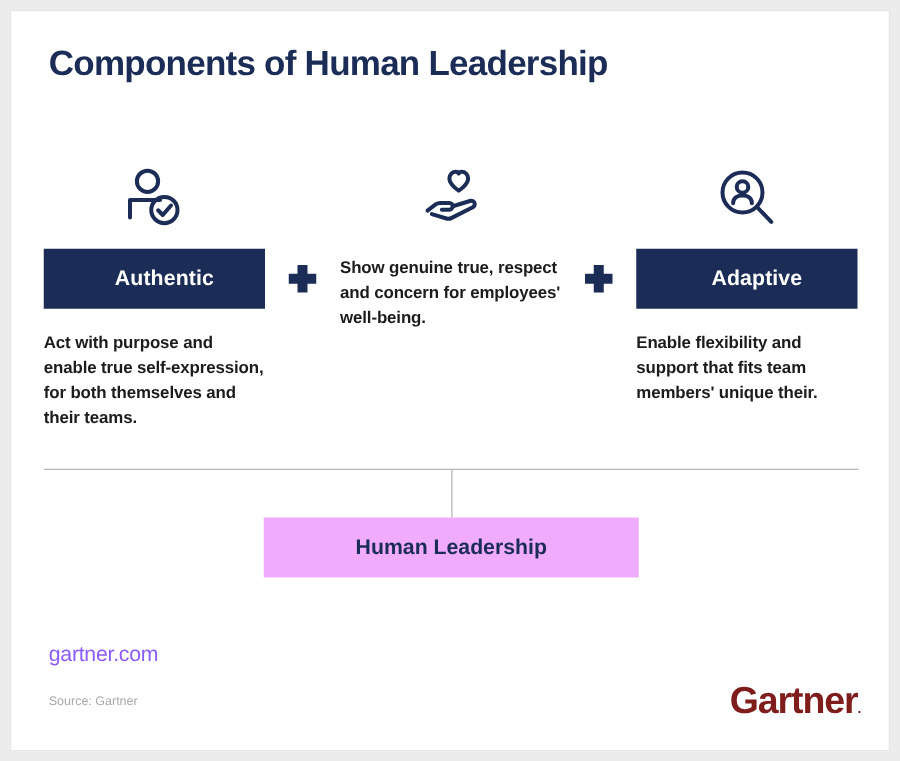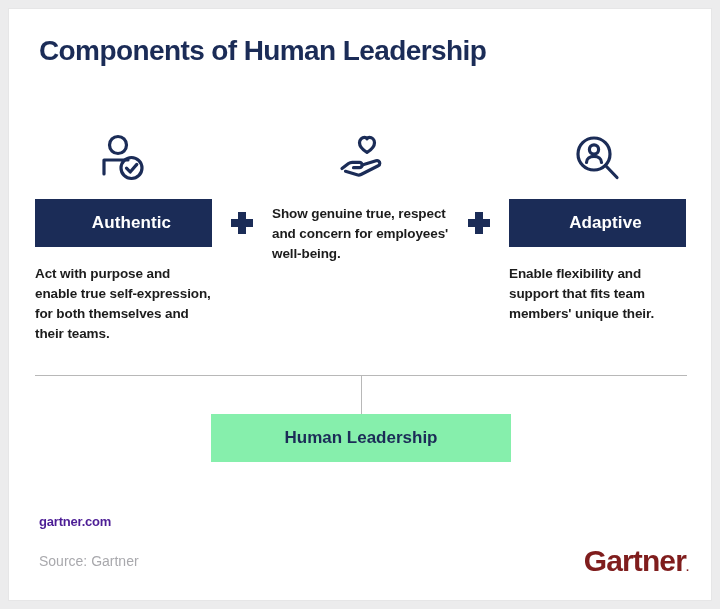"Human Leadership" .result-box { background: #86efac -> #f0abfc }
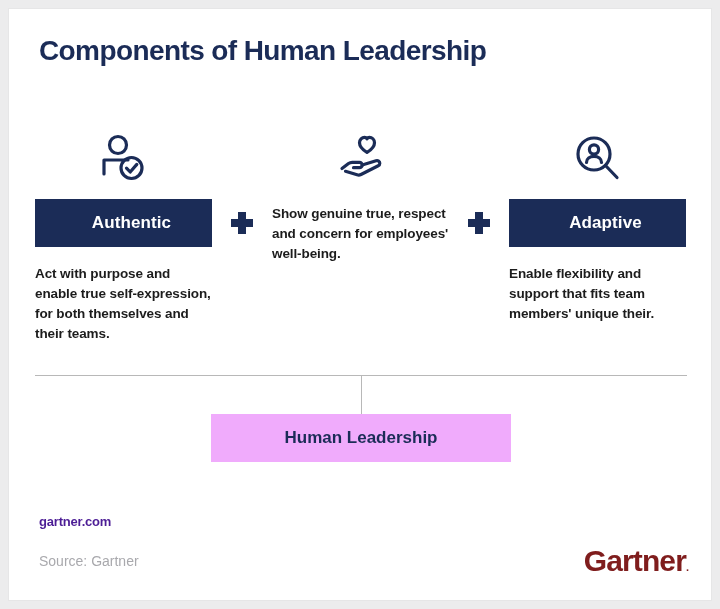"gartner.com" .site-url { color: #4c1d95 -> #8b5cf6; font-size: 13px -> 17px; font-weight: bold -> normal }
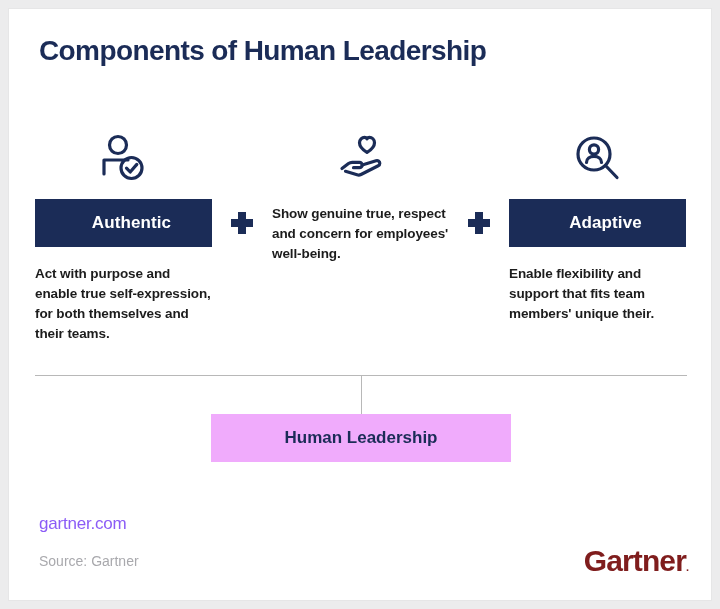"Source: Gartner" .legal { font-size: 14px -> 10px }
